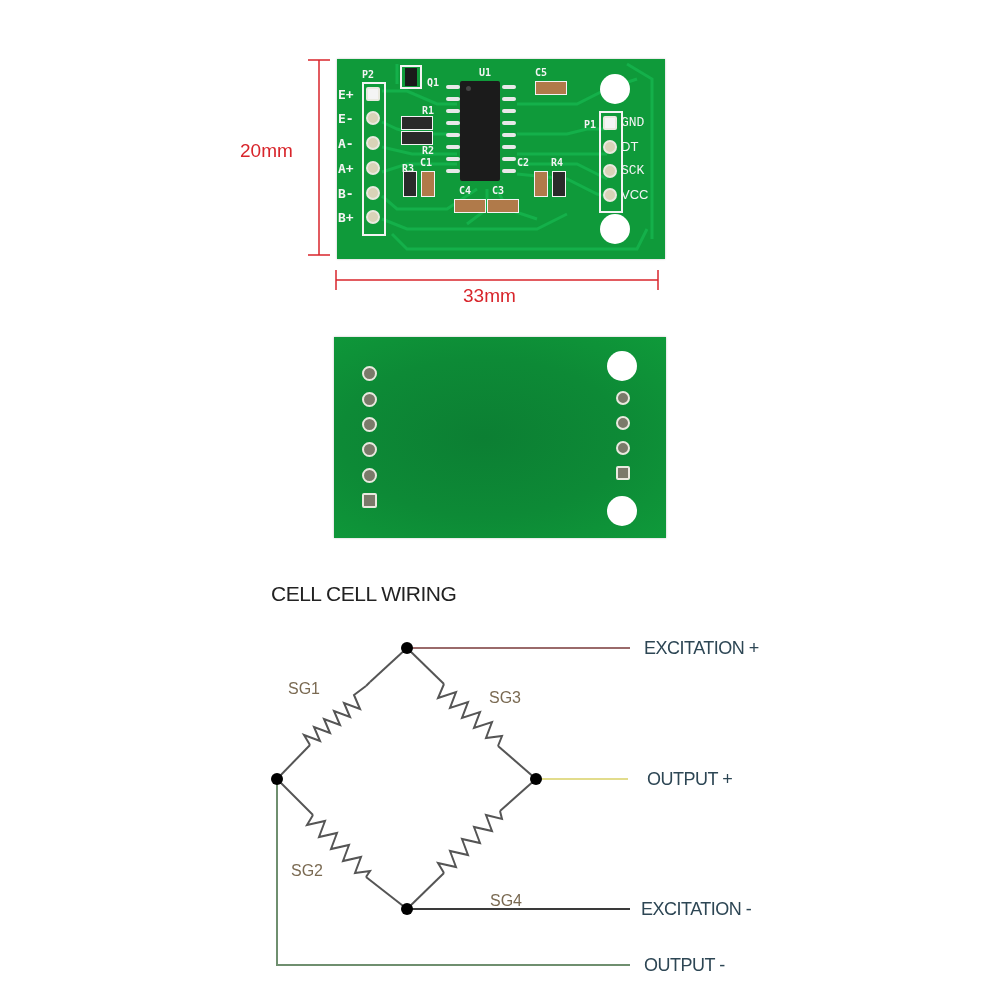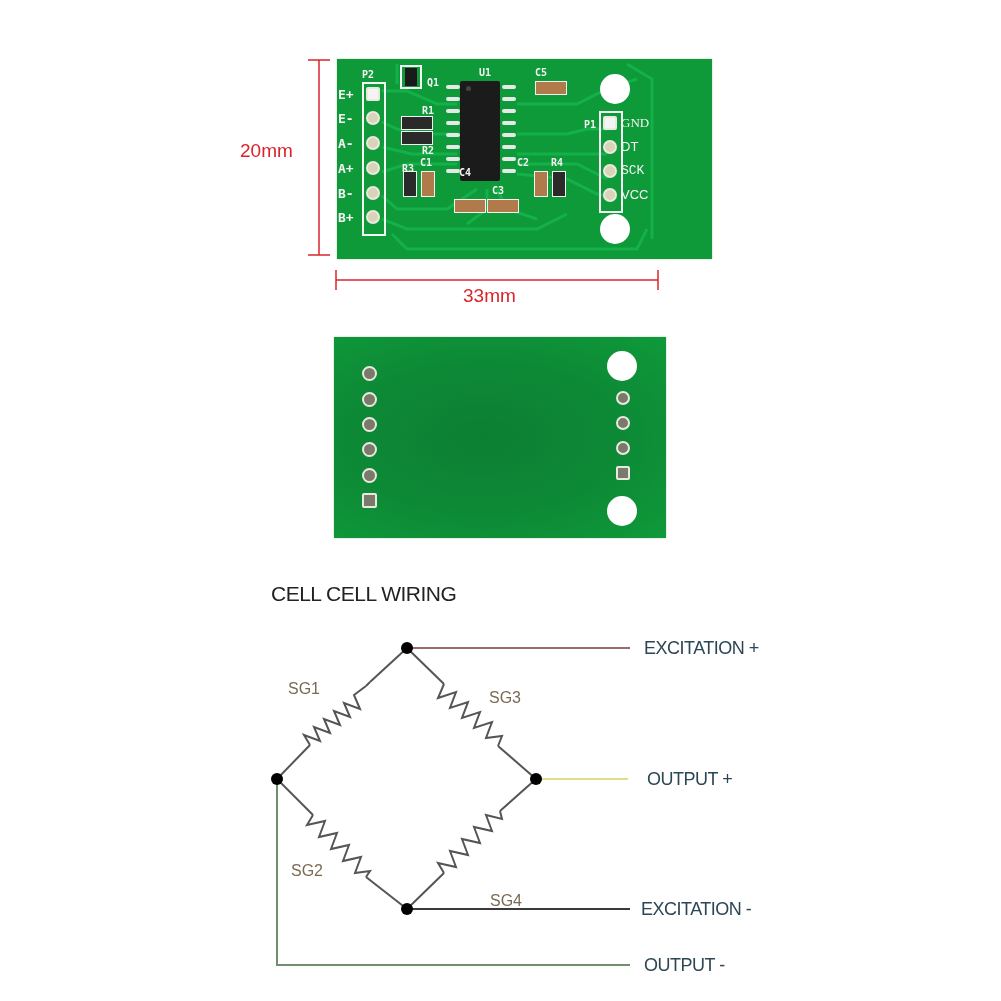"P2" div.abs { width: 375px -> 328px }
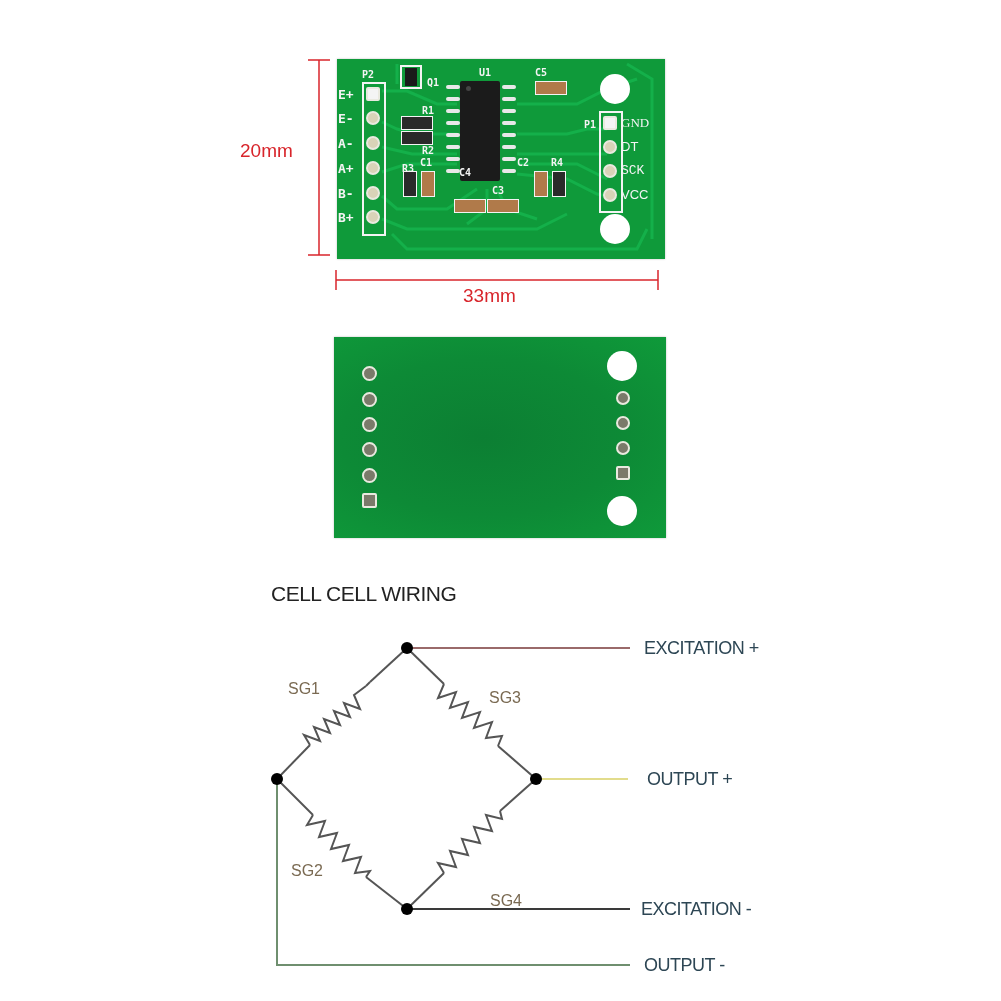"GND" div.abs { font-family: Liberation Serif, serif -> Liberation Mono, monospace }
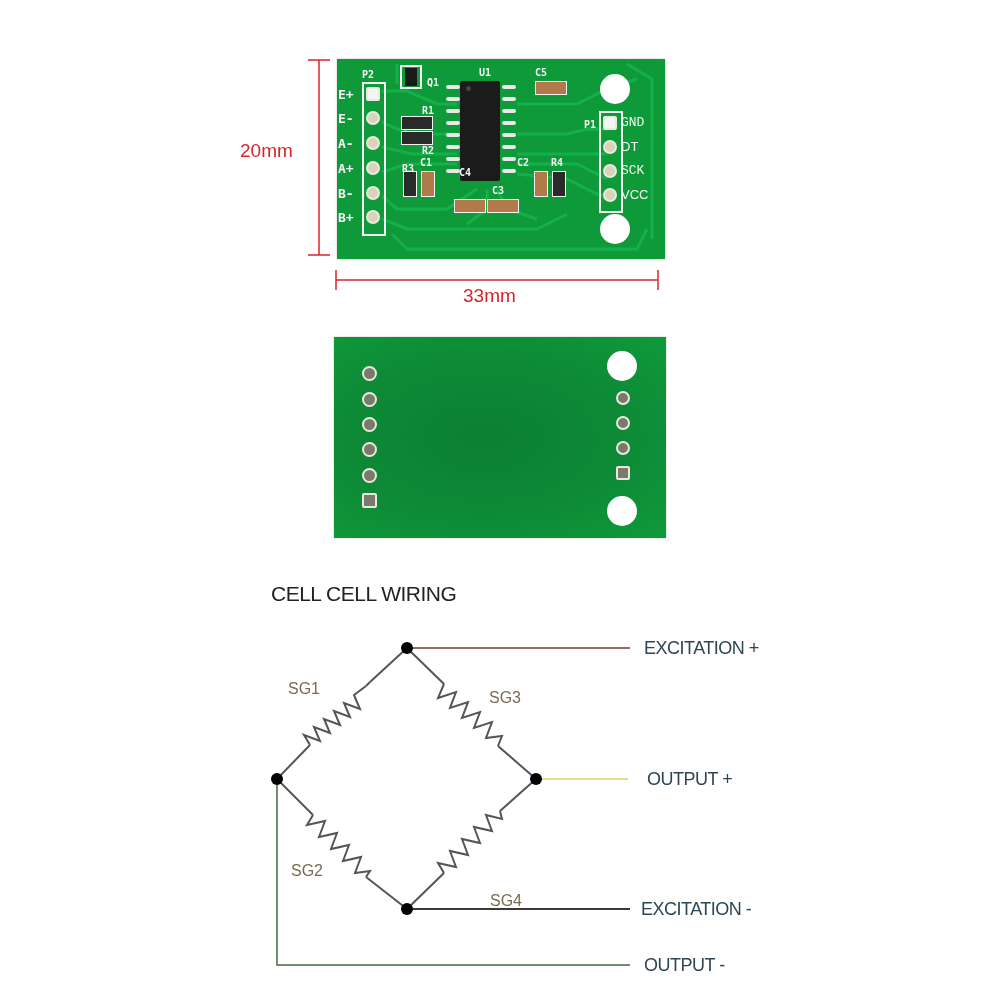"C4" div.abs { top: 108px -> 126px }
